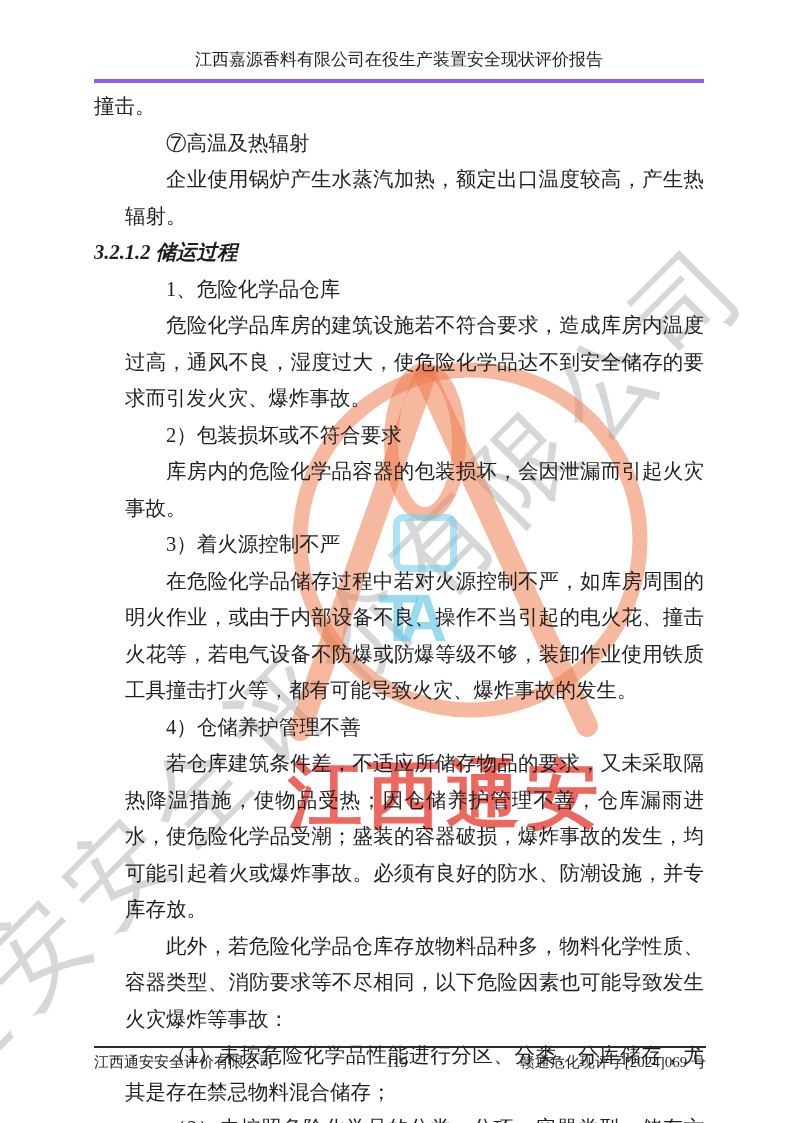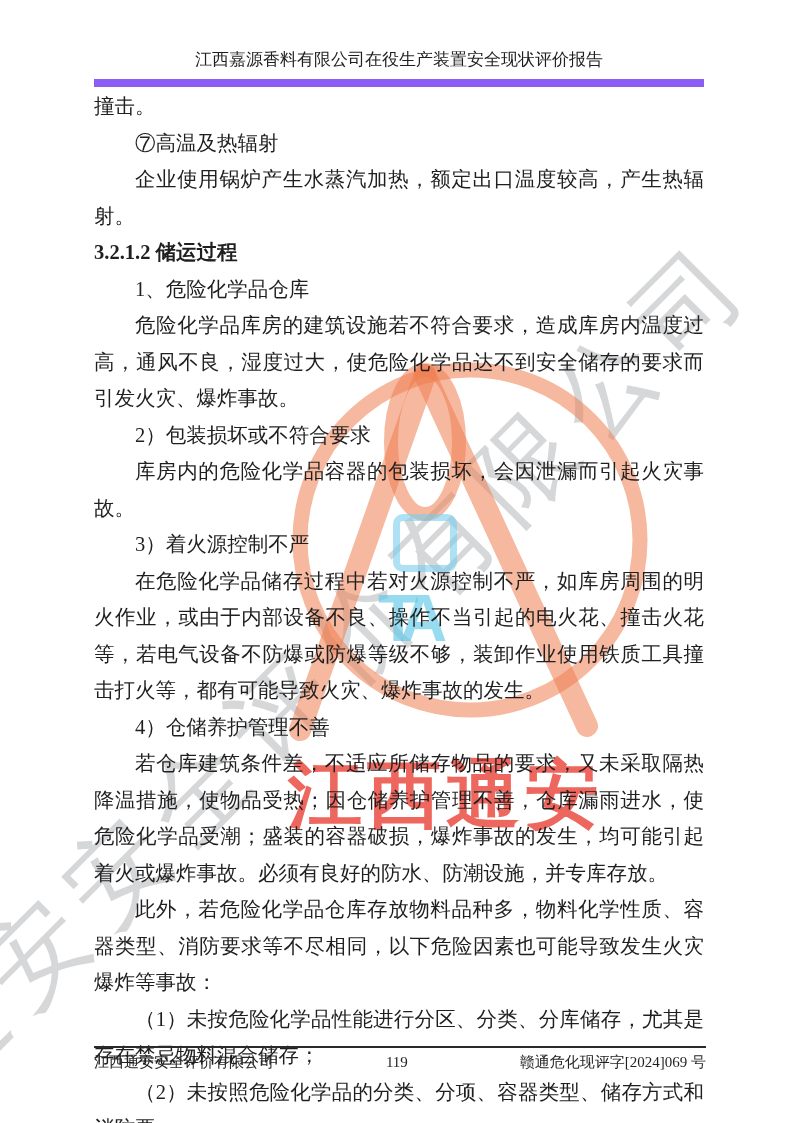"江西嘉源香料有限公司在役生产装置安全现状评价报告" .header { border-bottom: 8px solid #8b5cf6 -> 4px solid #8b5cf6 }
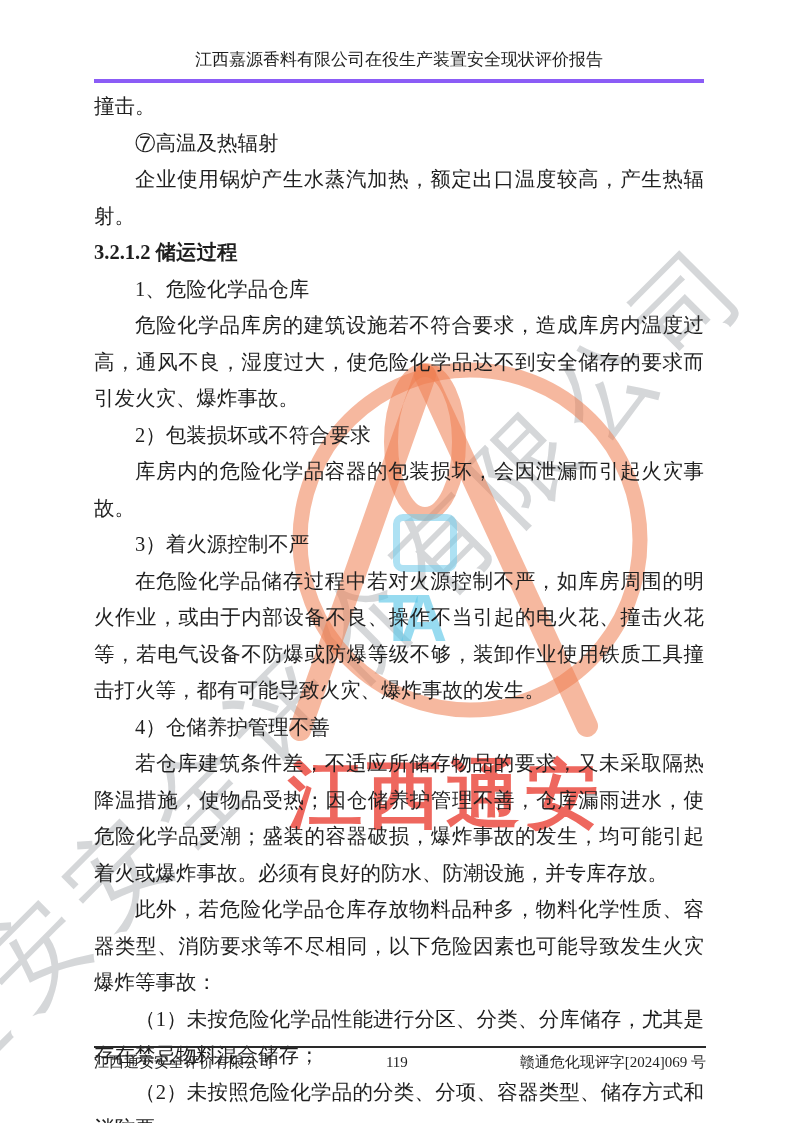"⑦高温及热辐射" .para.indent { margin-left: none -> 31px }
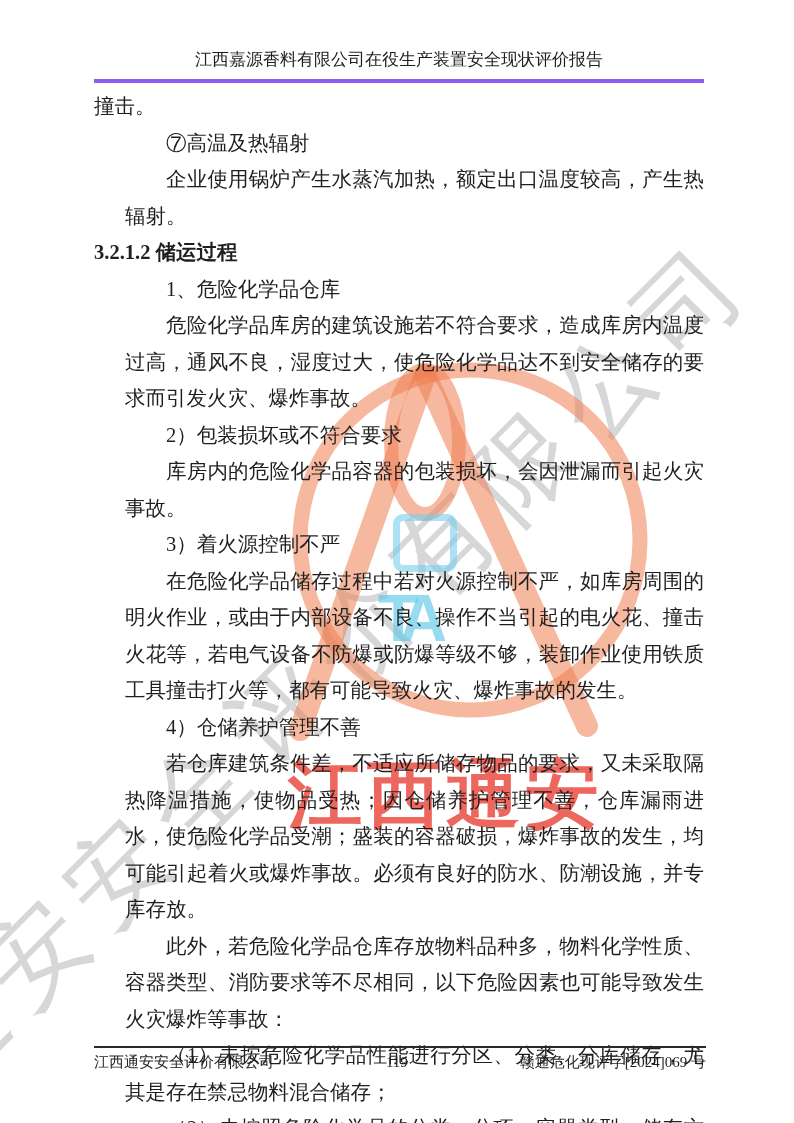"3.2.1.2 储运过程" .para.heading { font-style: none -> italic }
